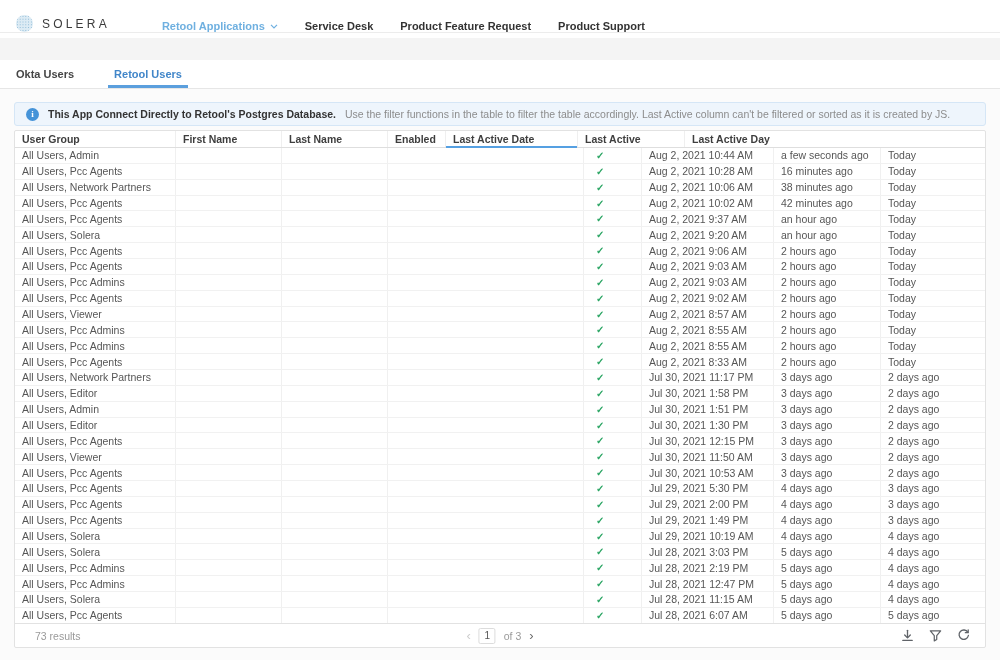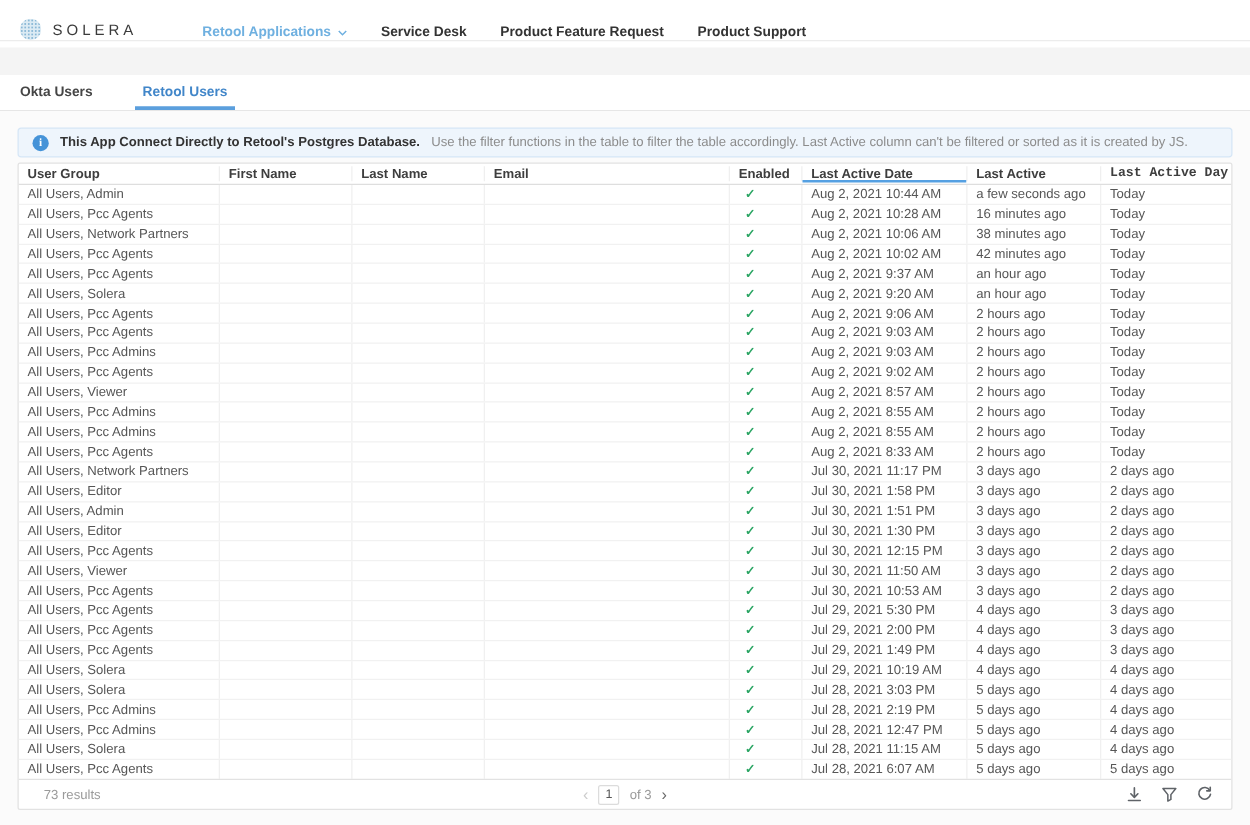"User Group" .thead { align-items: center -> none }
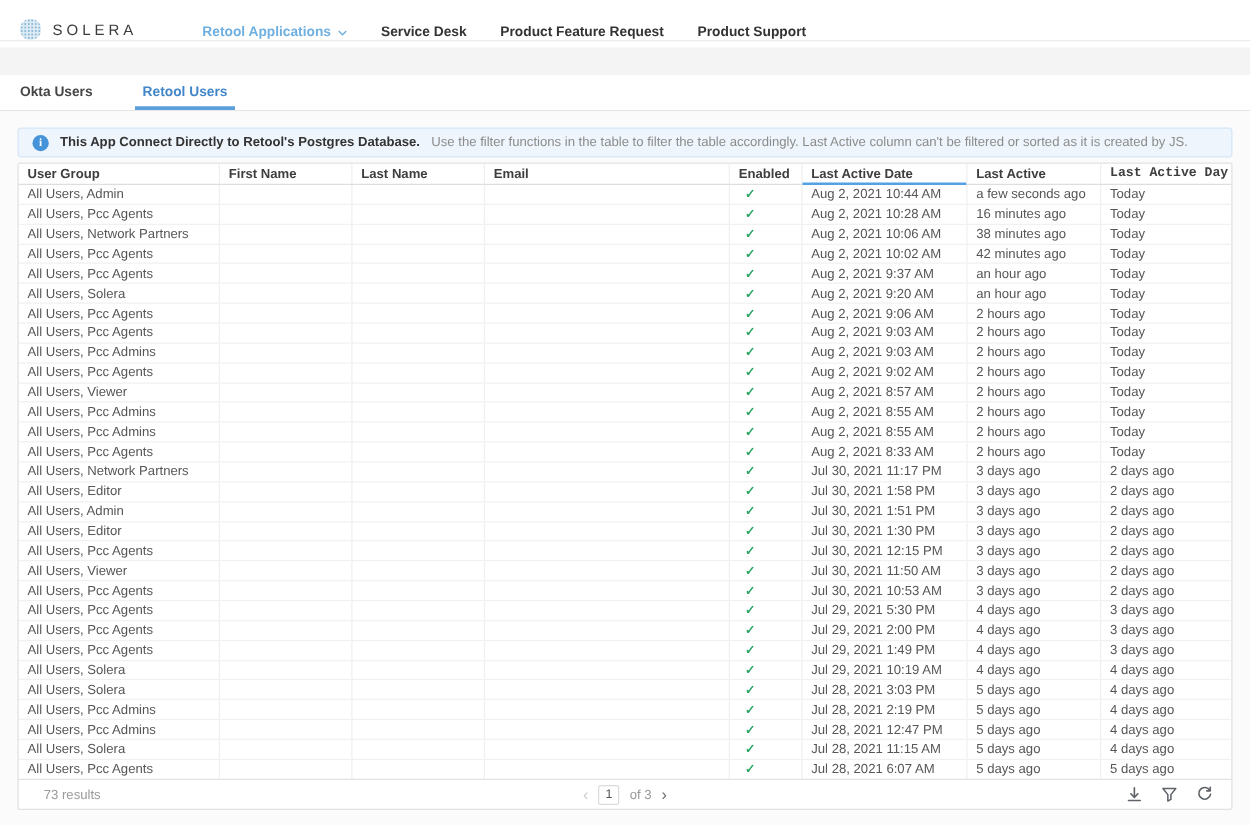"Email" div.th { html: <div>Email</div> -> none }
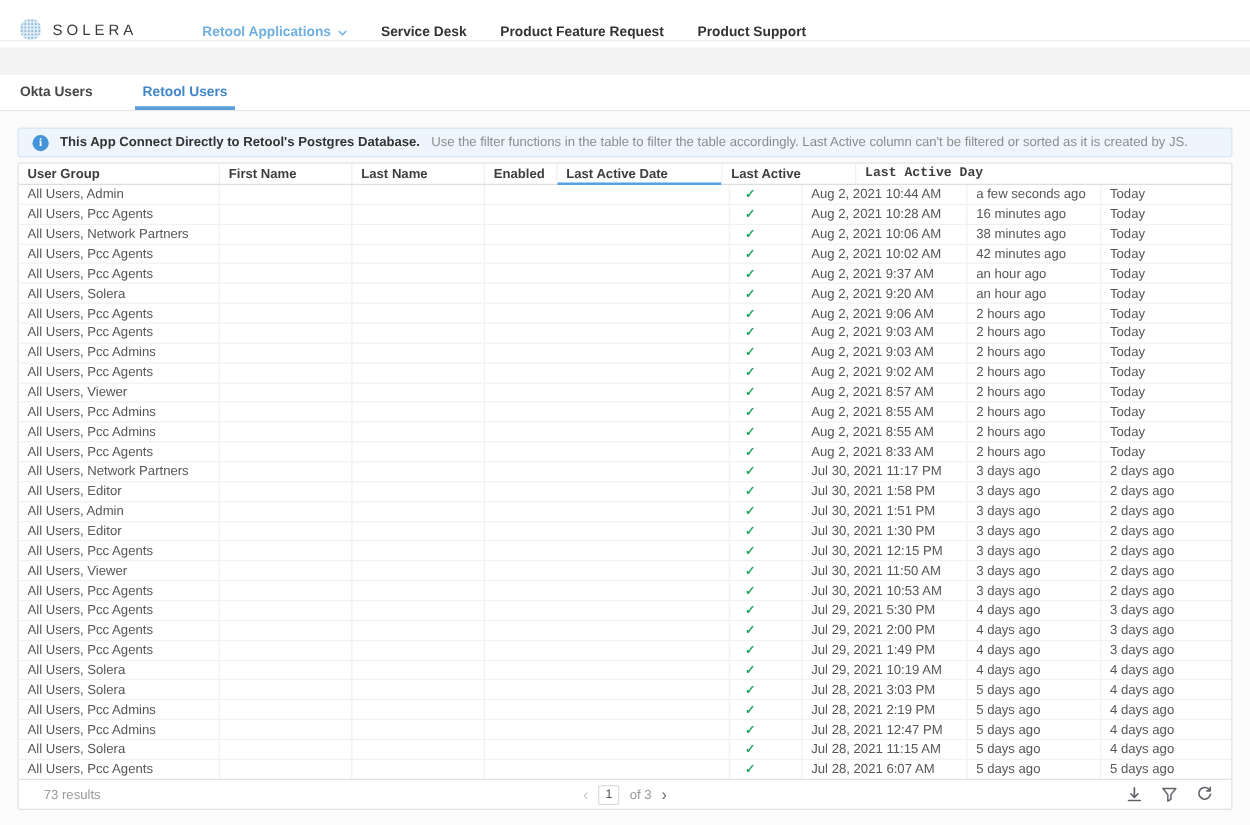"Last Active Day" .th:last-child { font-family: Liberation Mono, monospace -> none }
